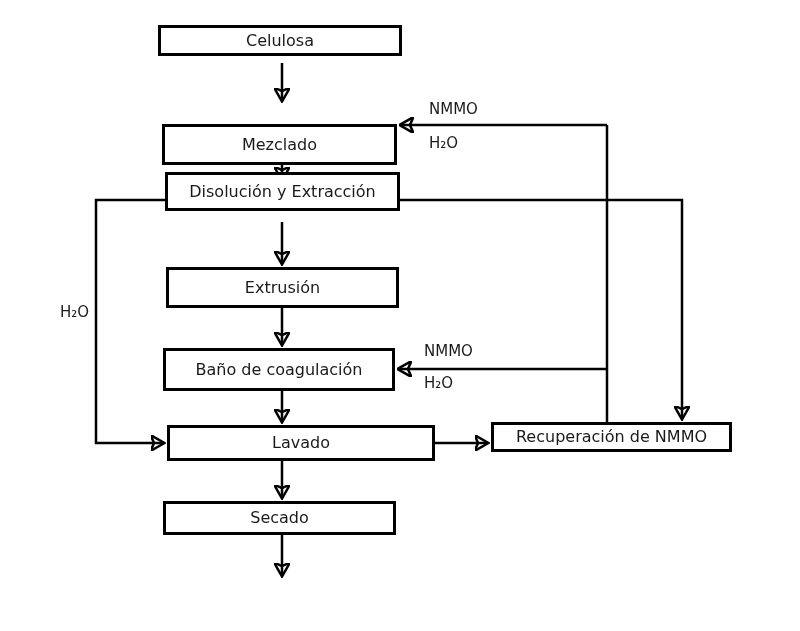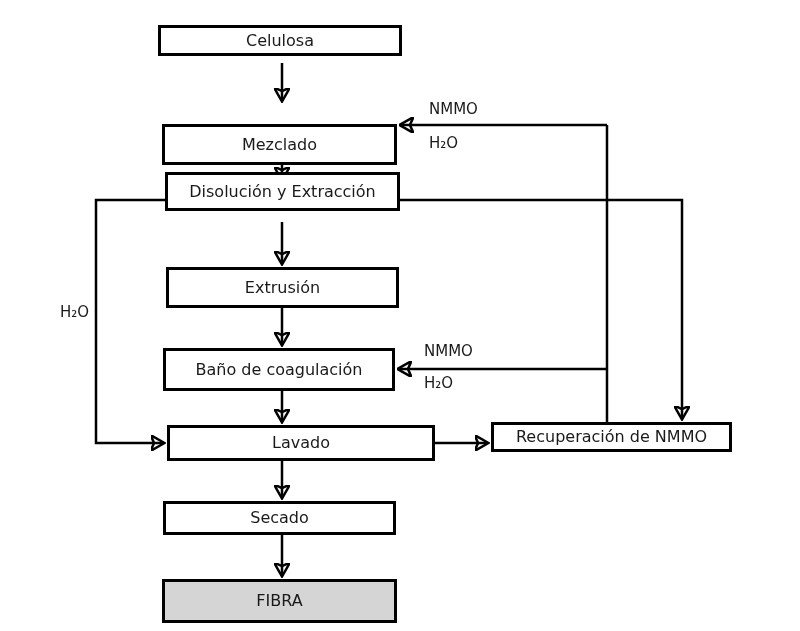"FIBRA" div.node { html: <div>FIBRA</div> -> none }
